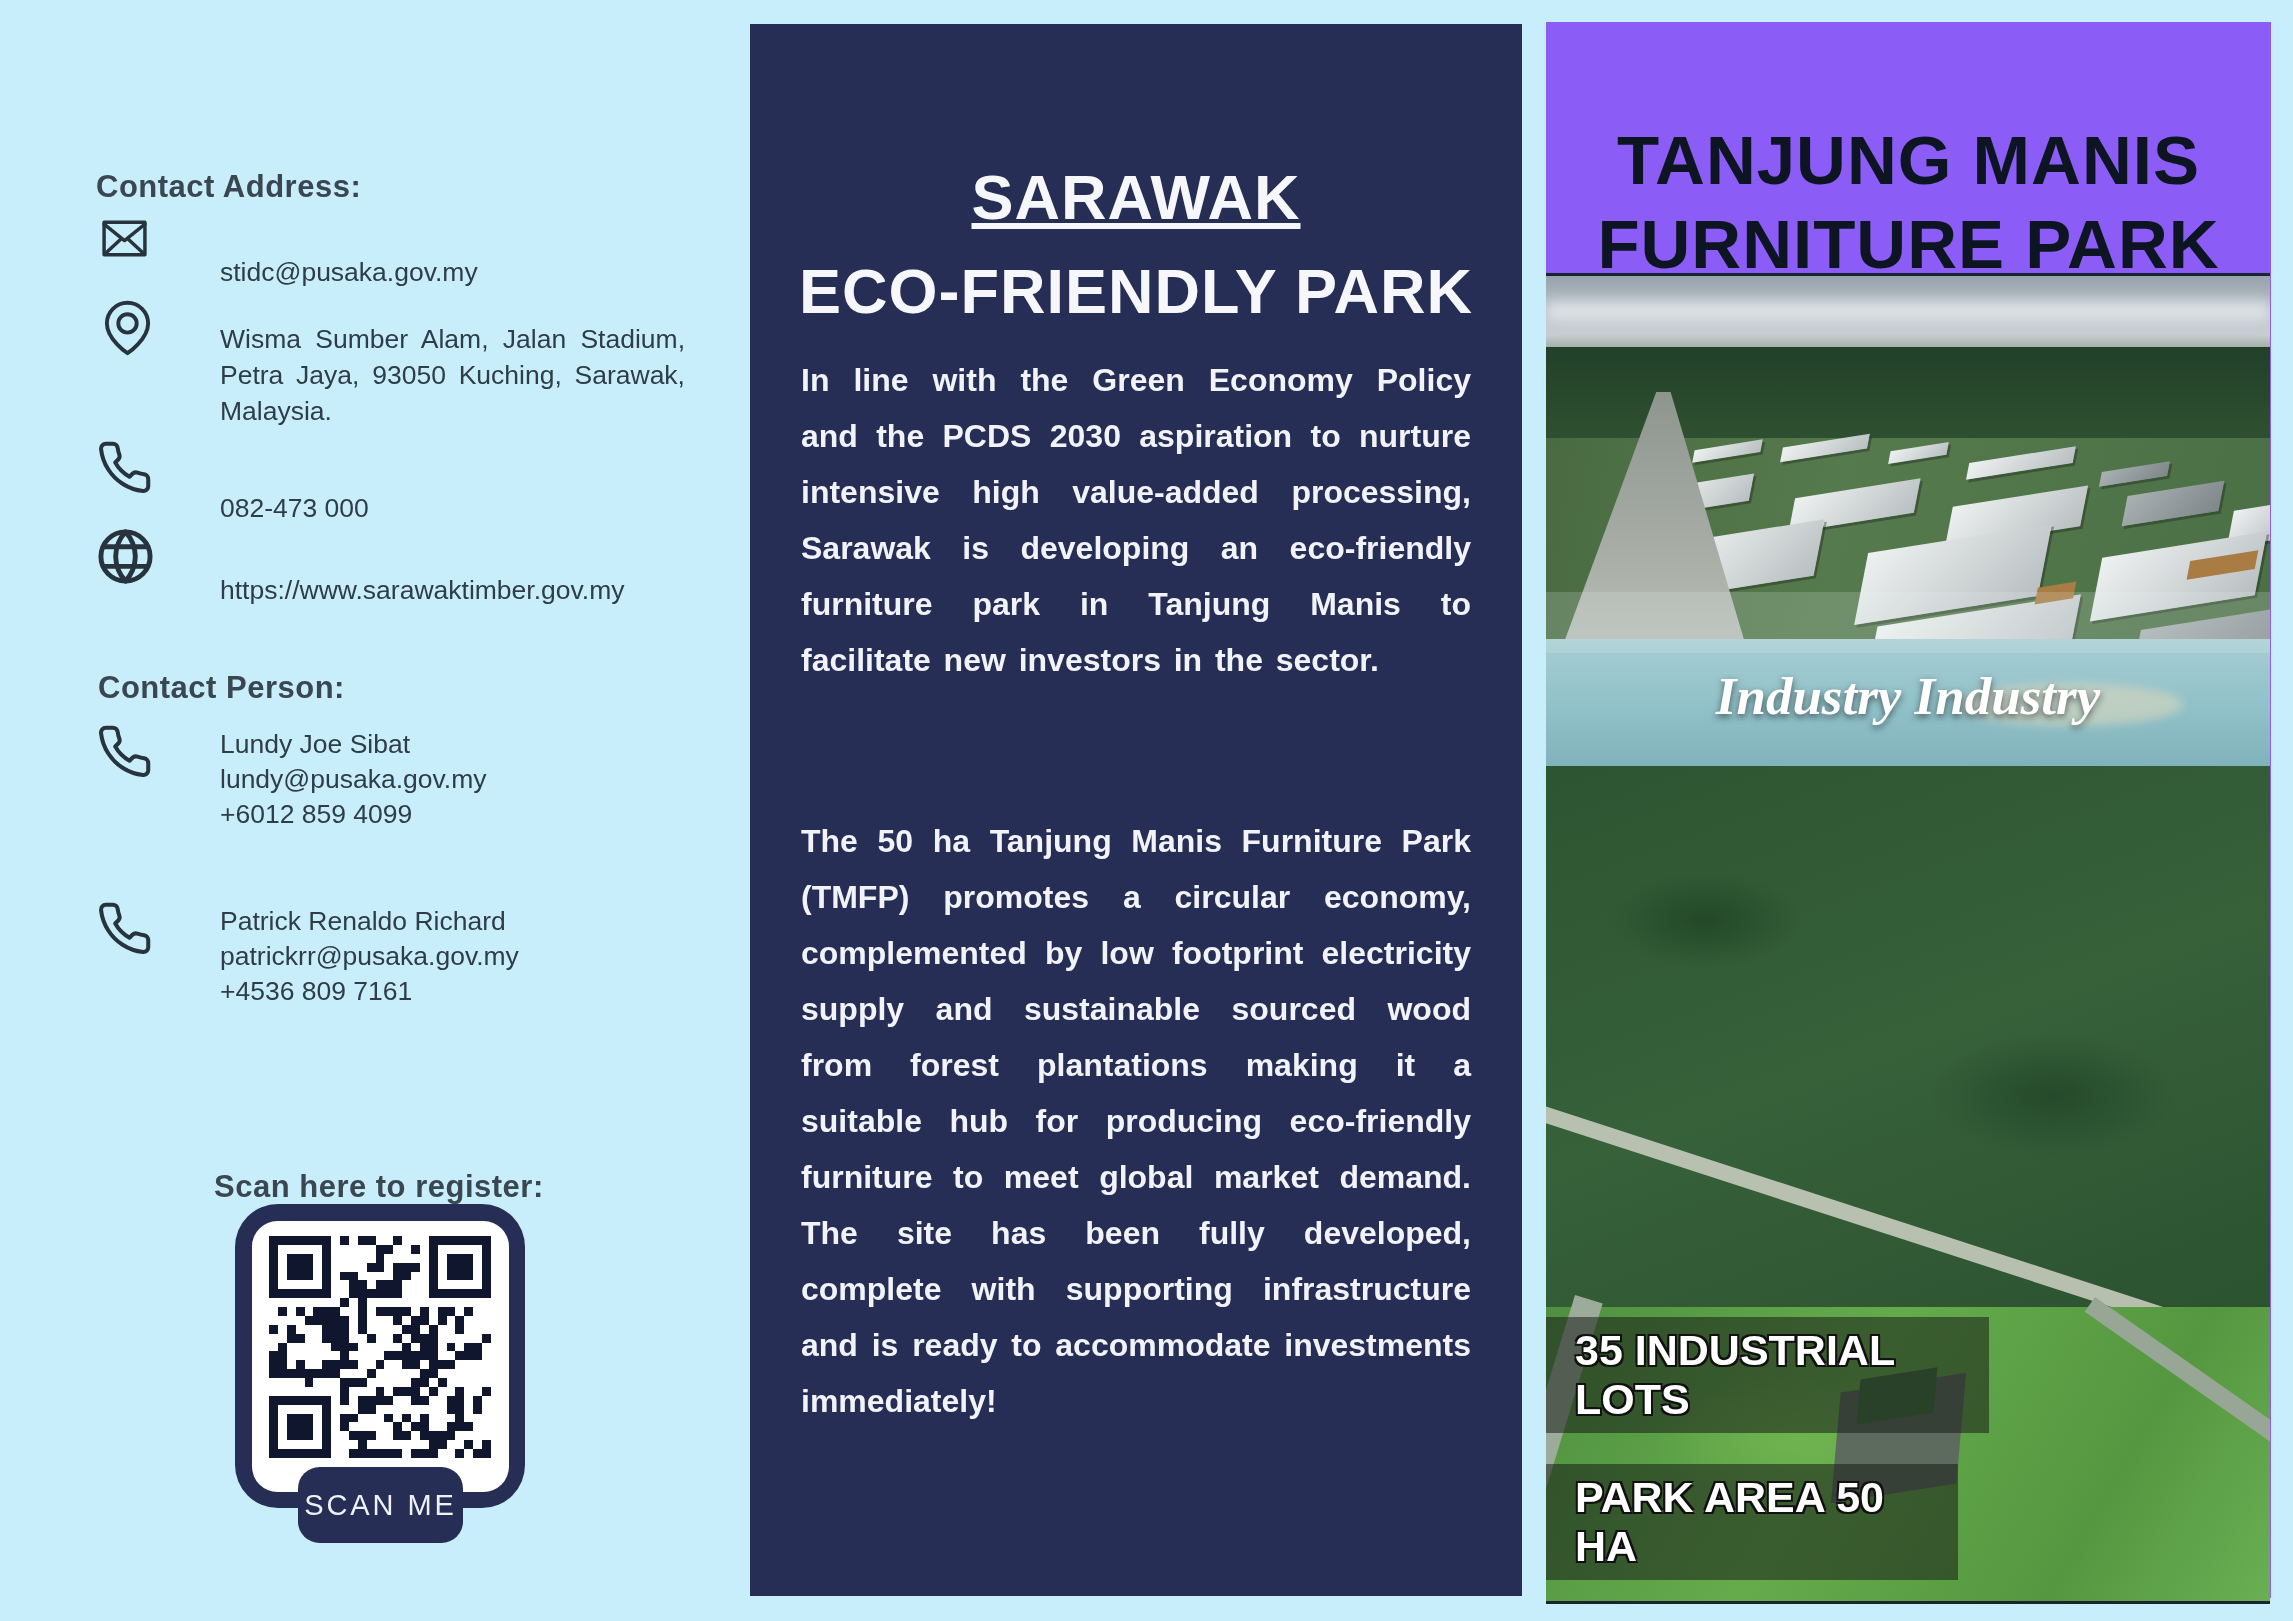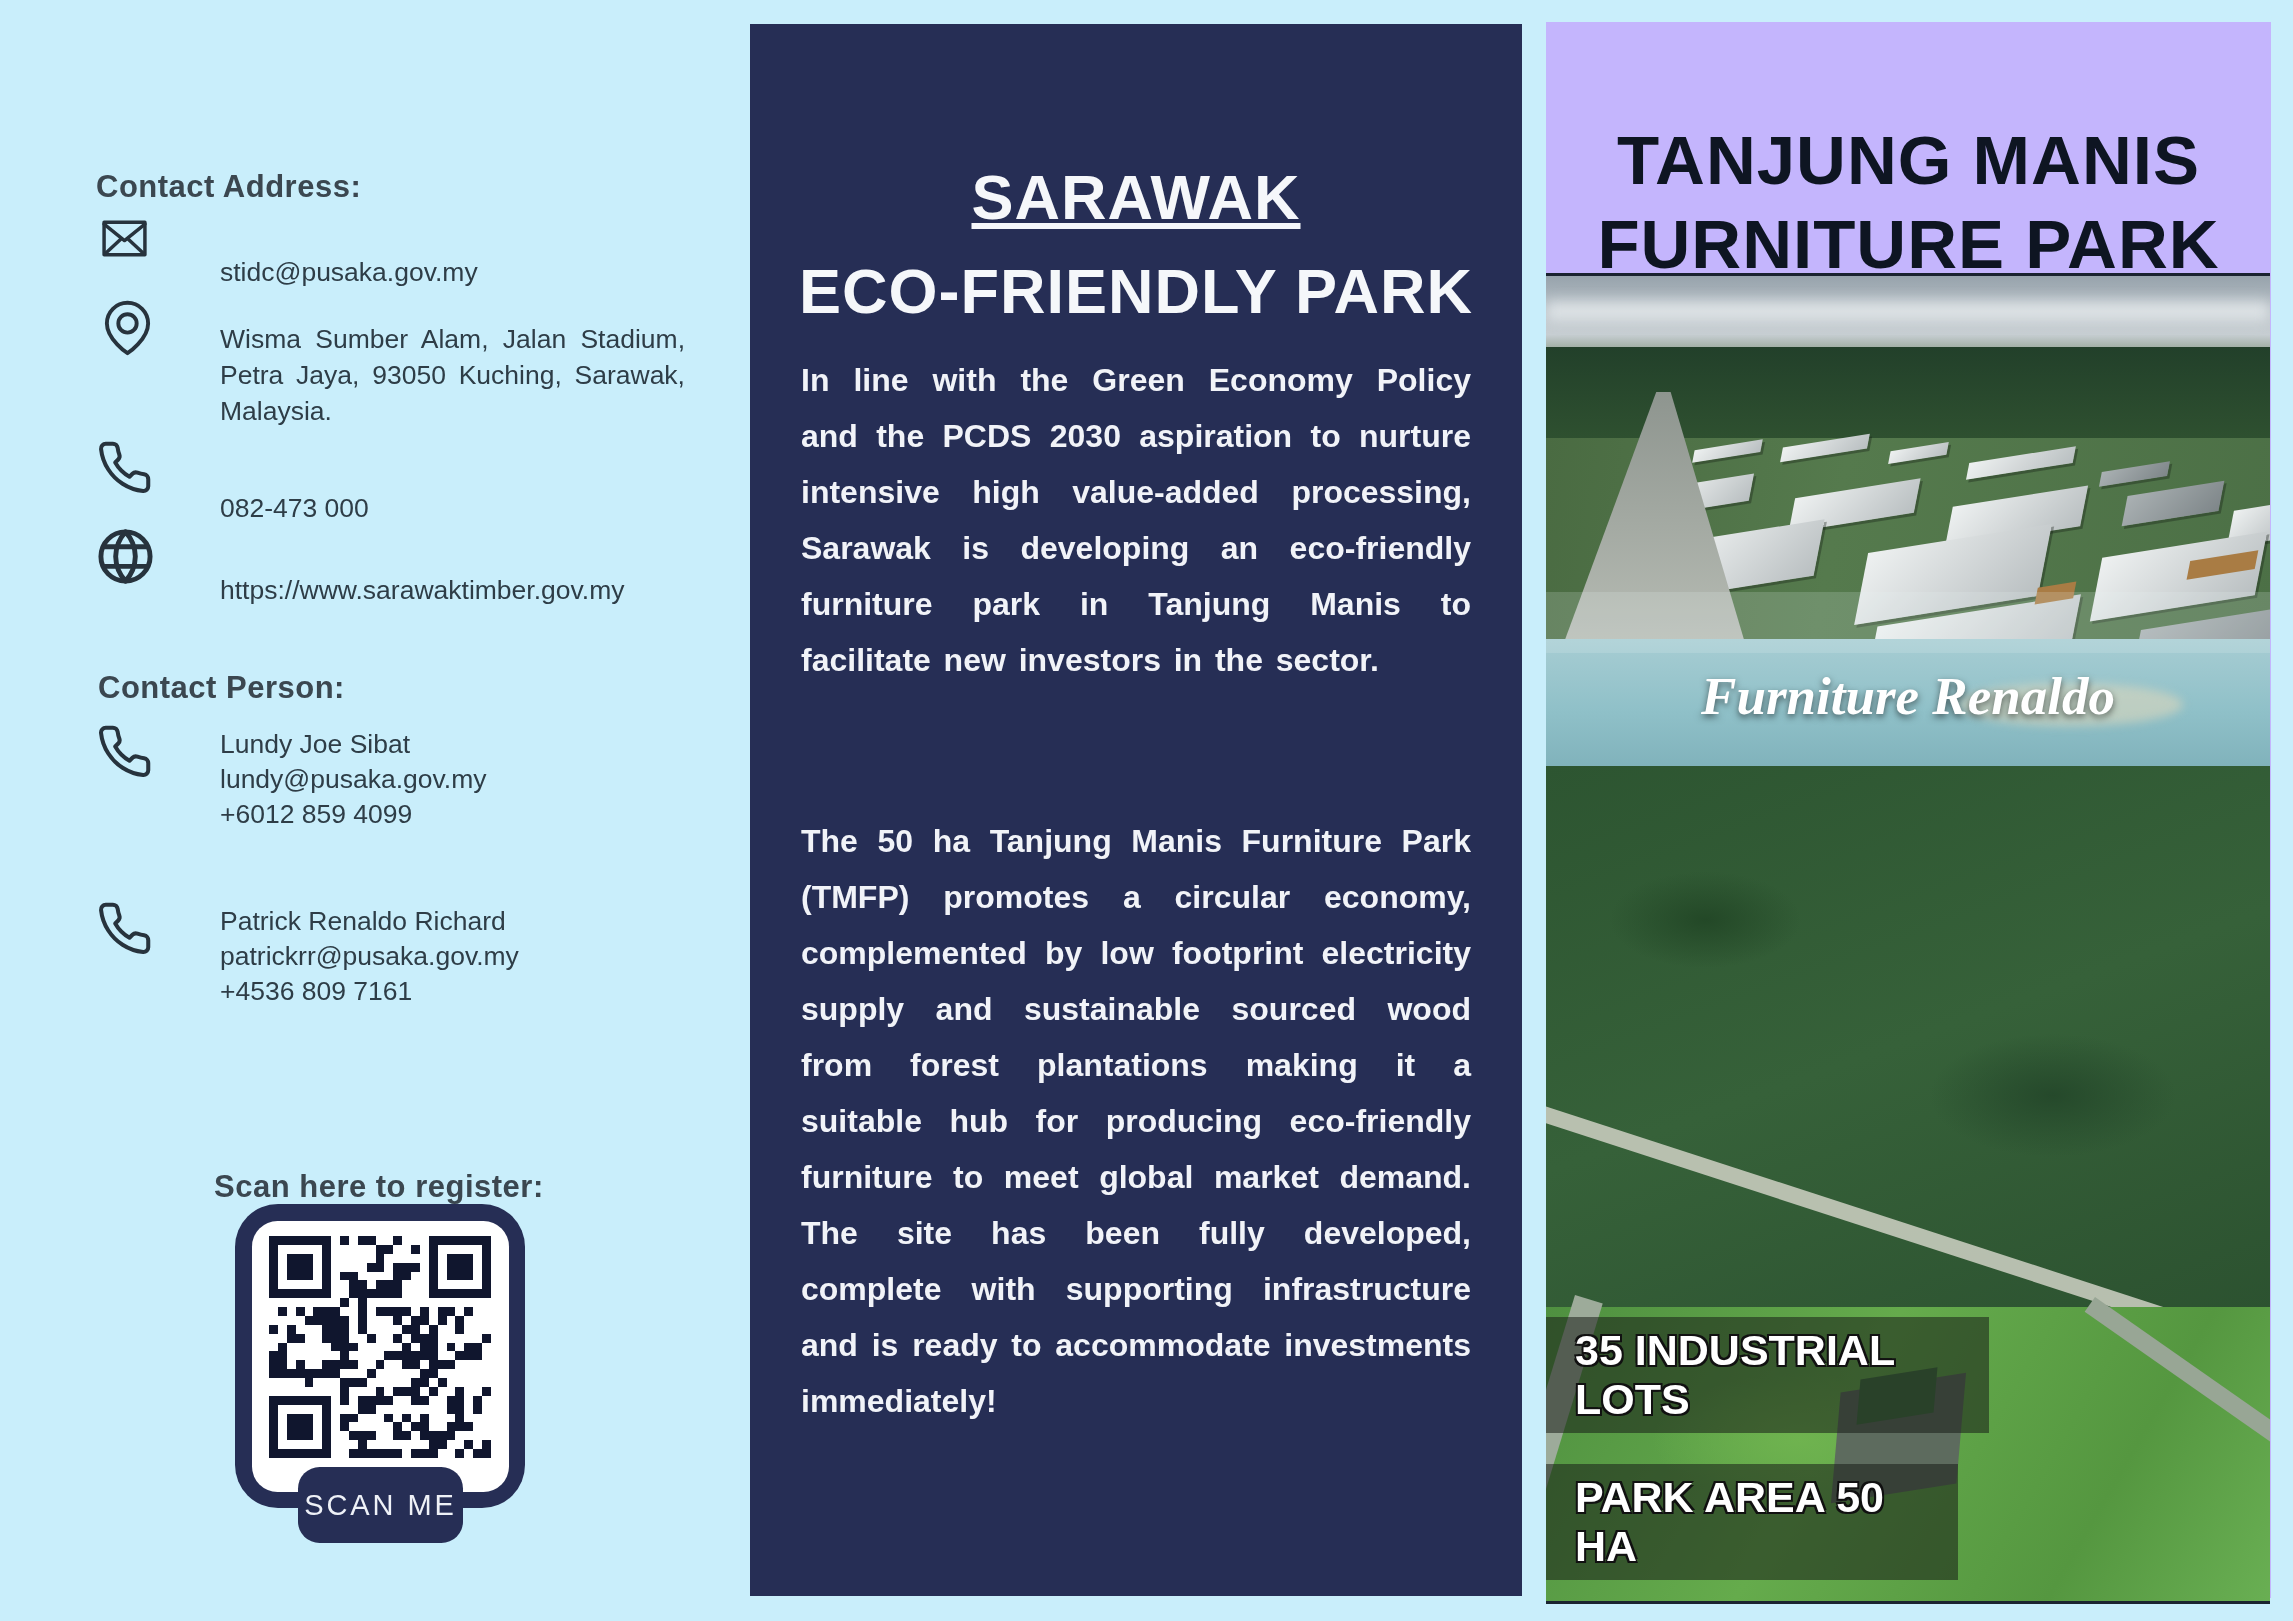"TANJUNG MANIS" .cover { background: #c4b5fd -> #8b5cf6 }
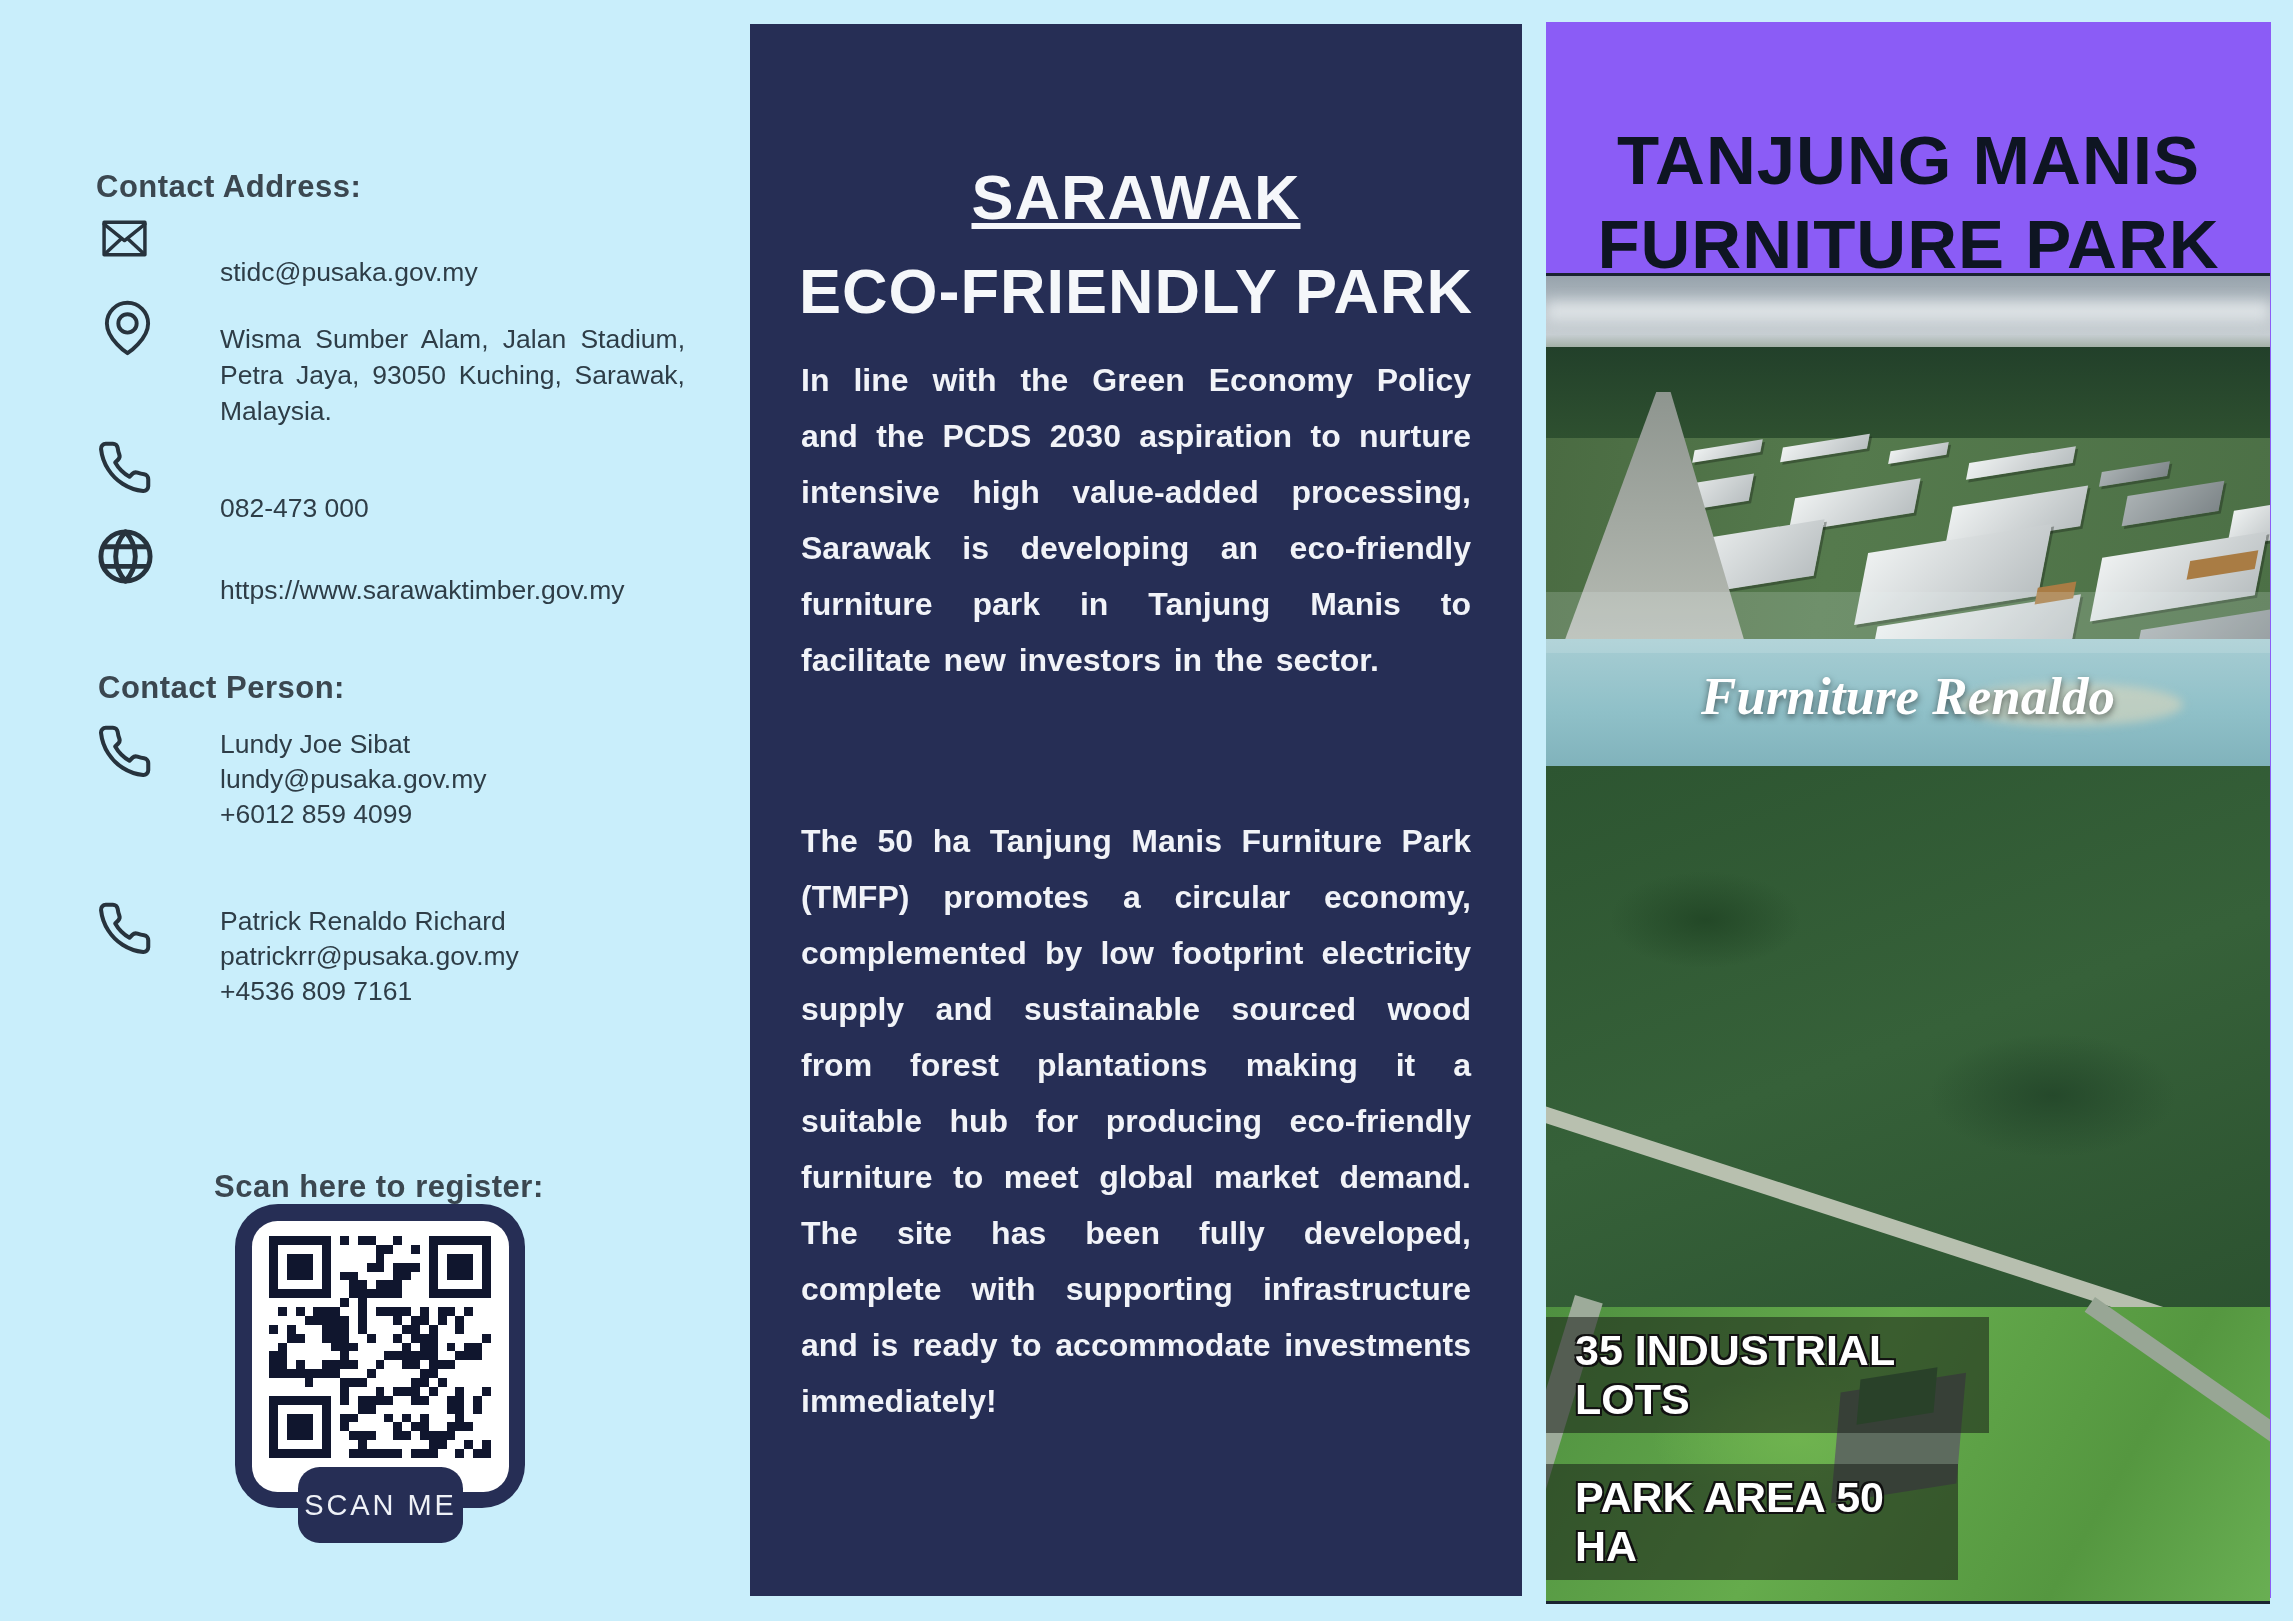"Furniture Renaldo" div.cap { text: Furniture Renaldo -> Industry Industry }
